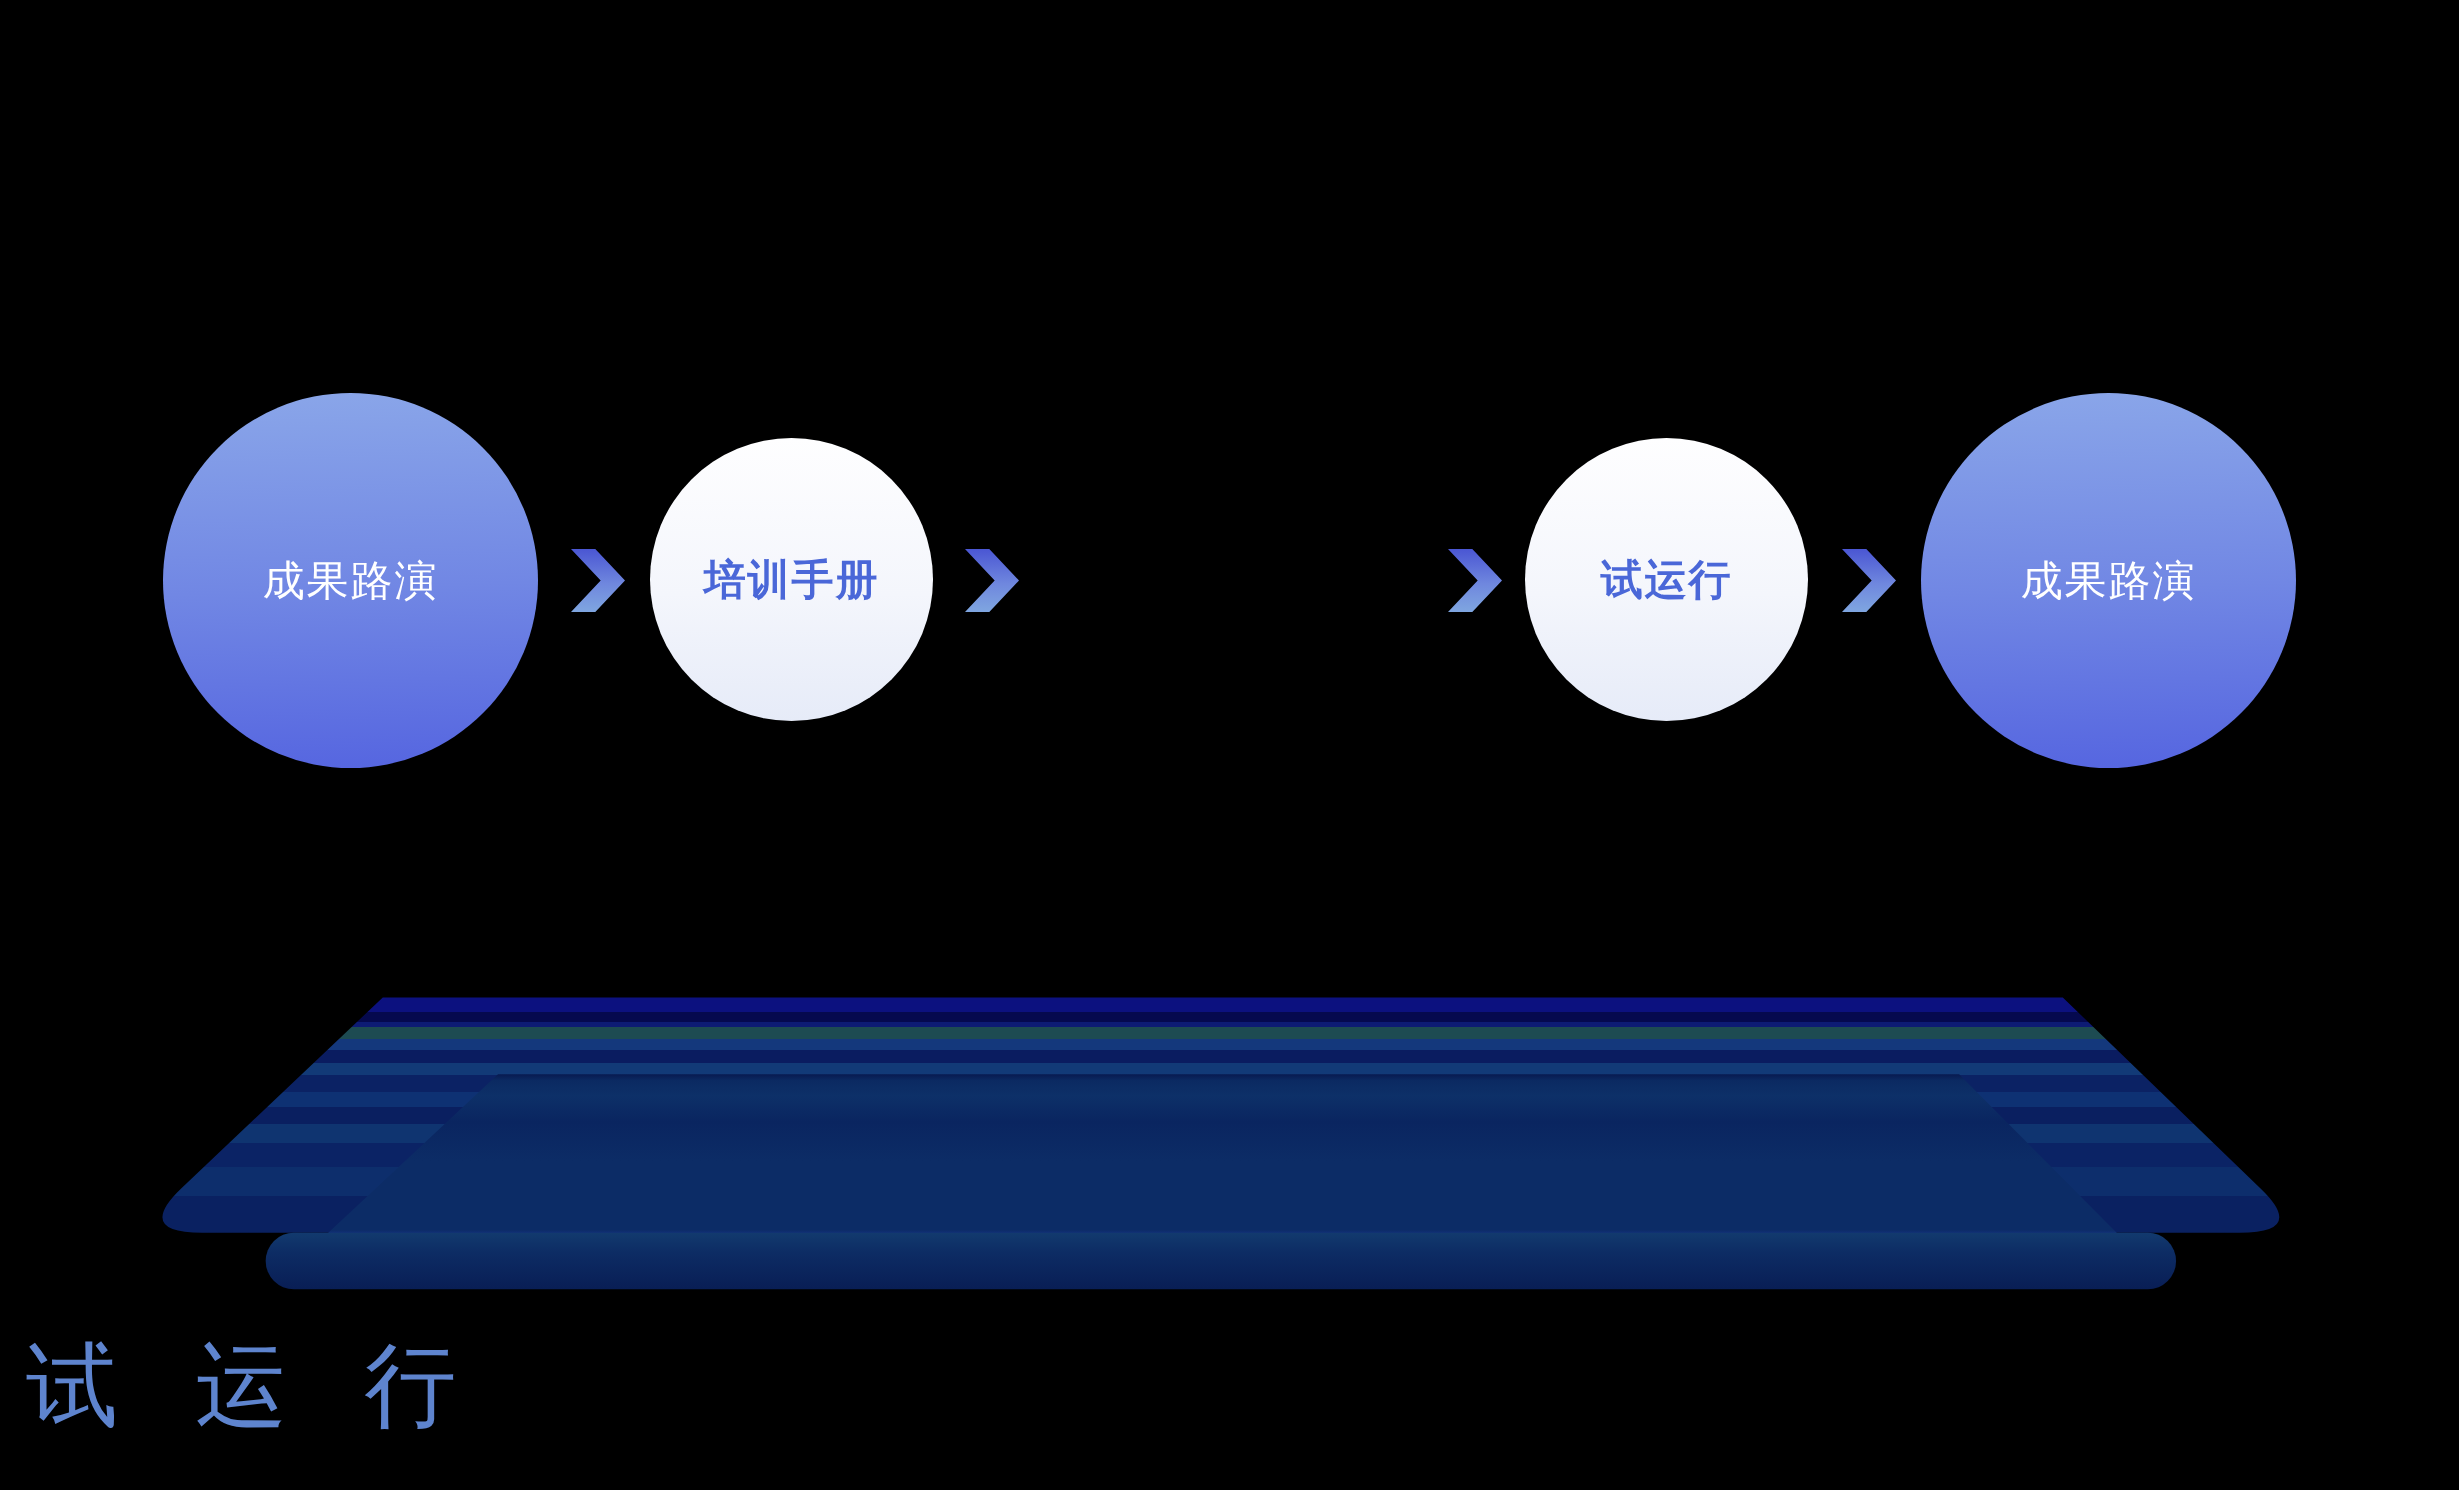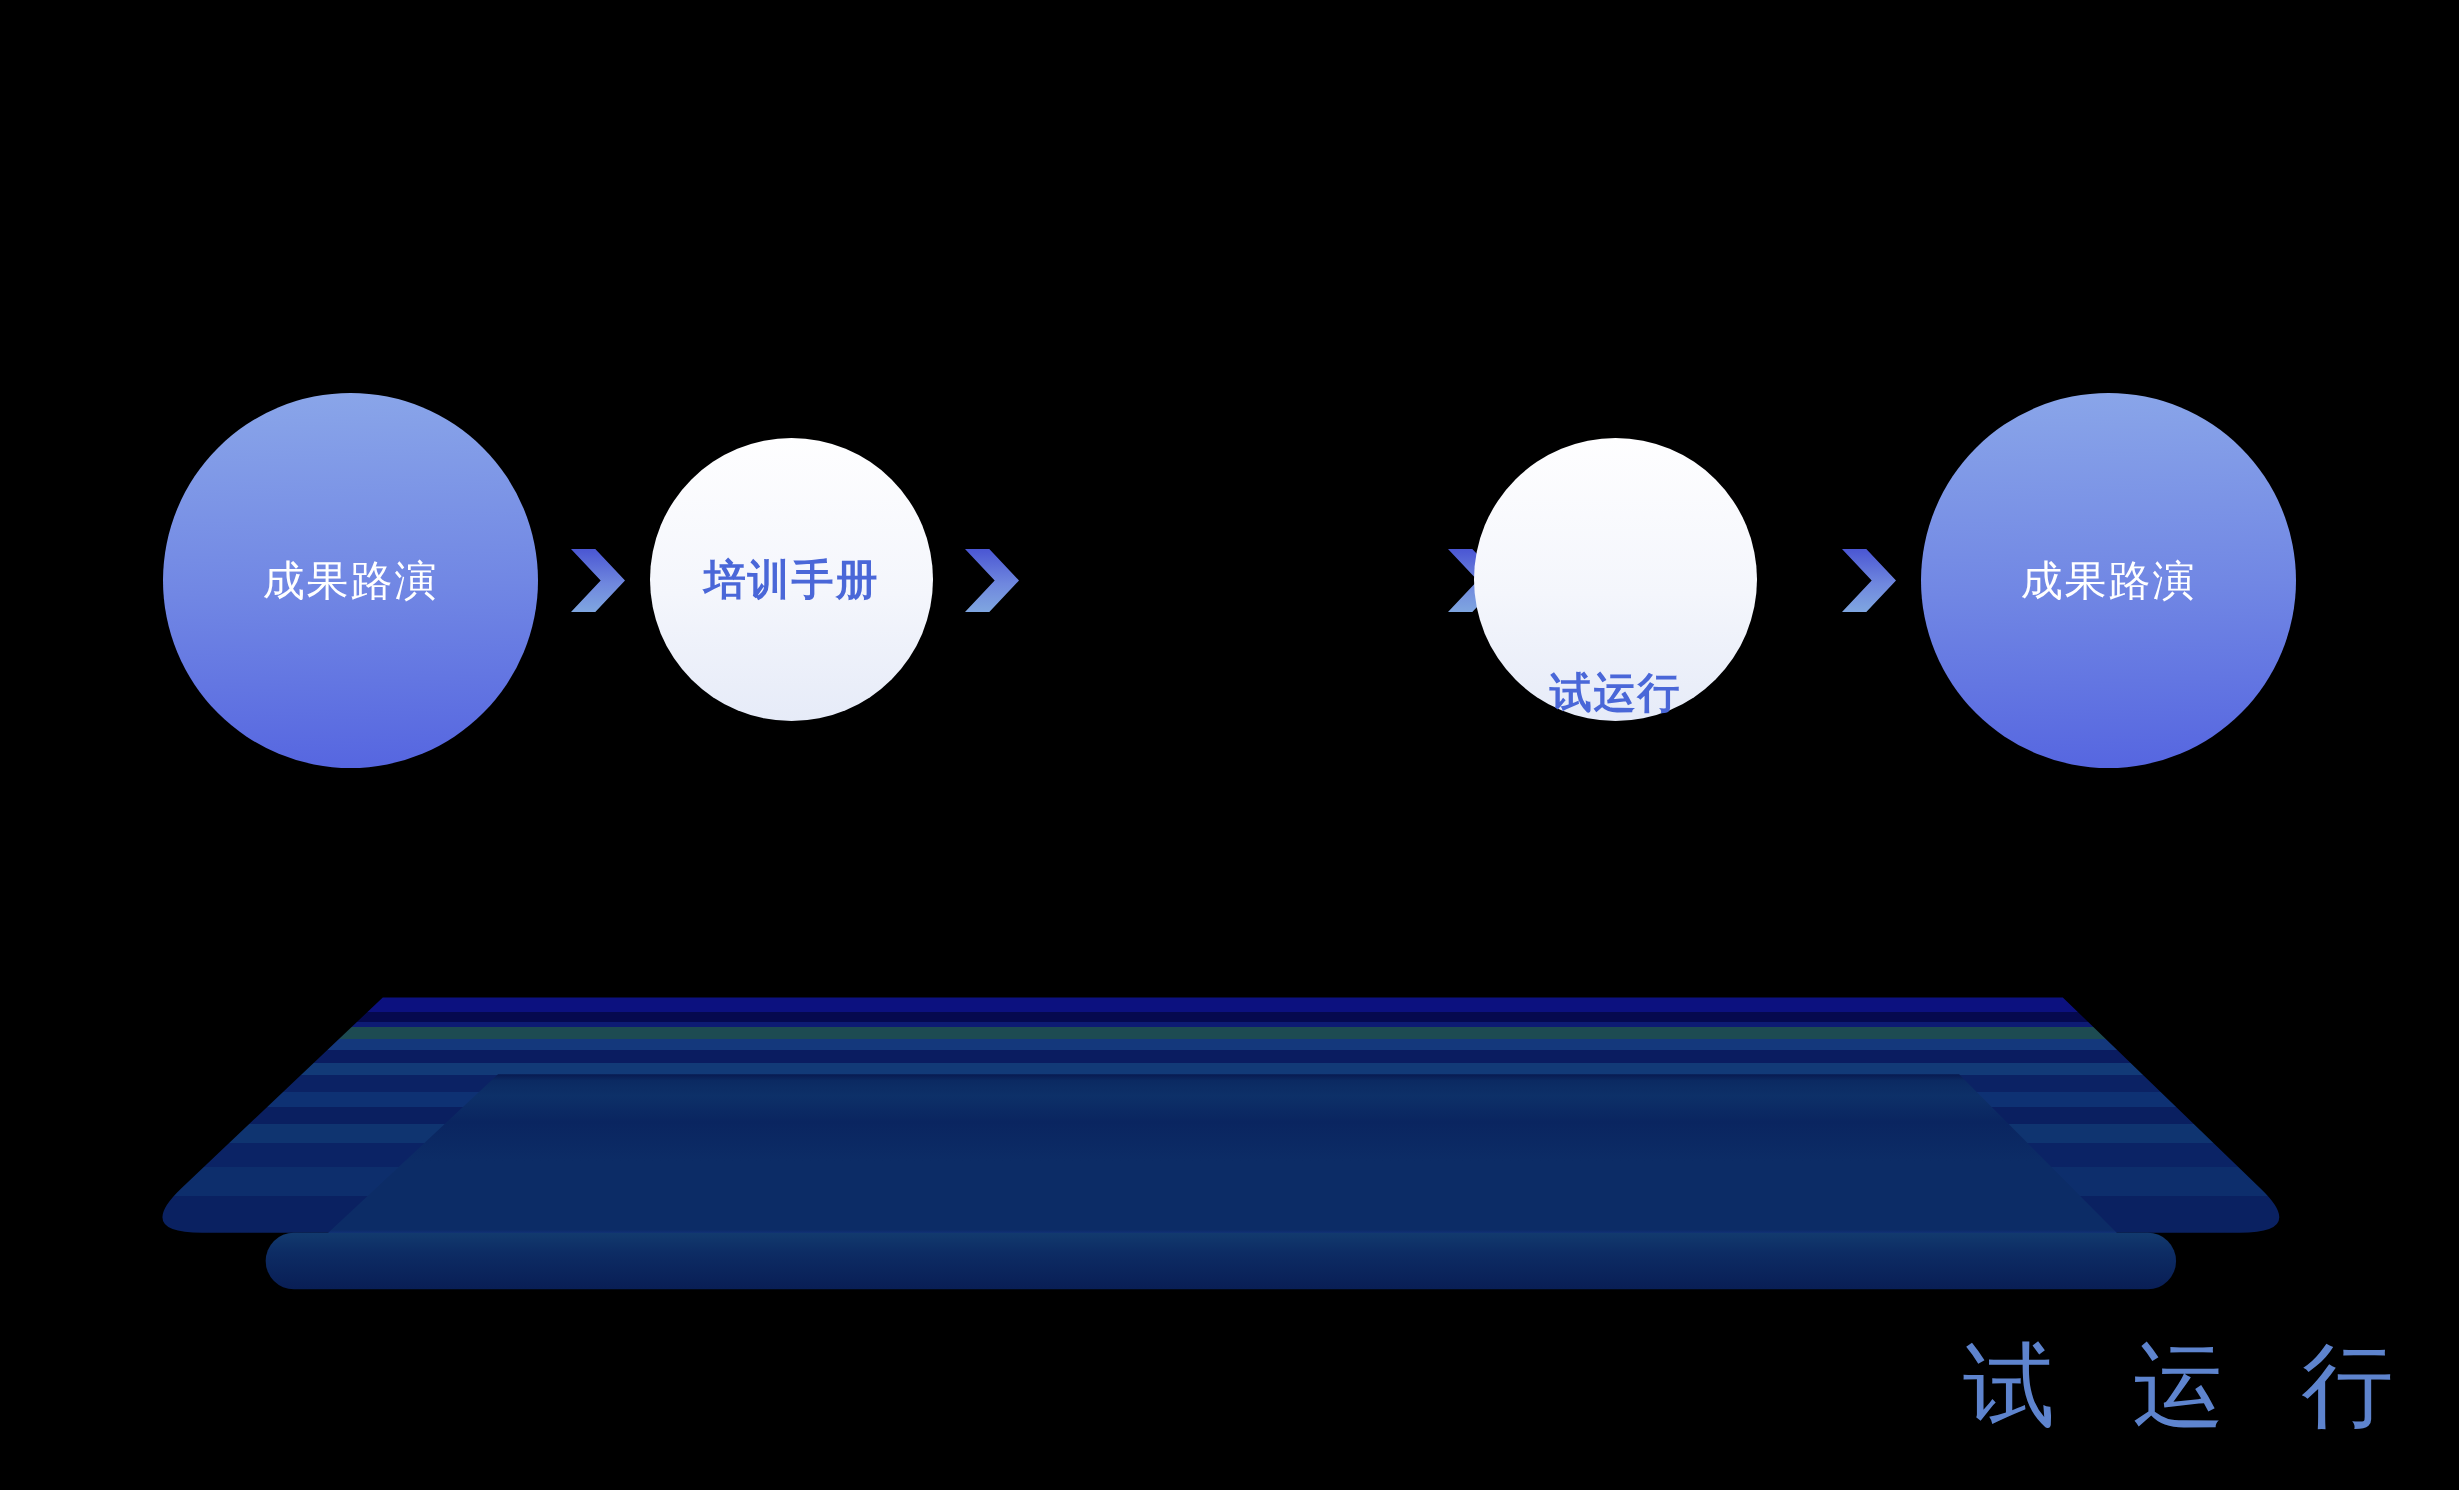"试运行" .step.c4 { align-items: flex-end -> none; left: 1474px -> 1525px }
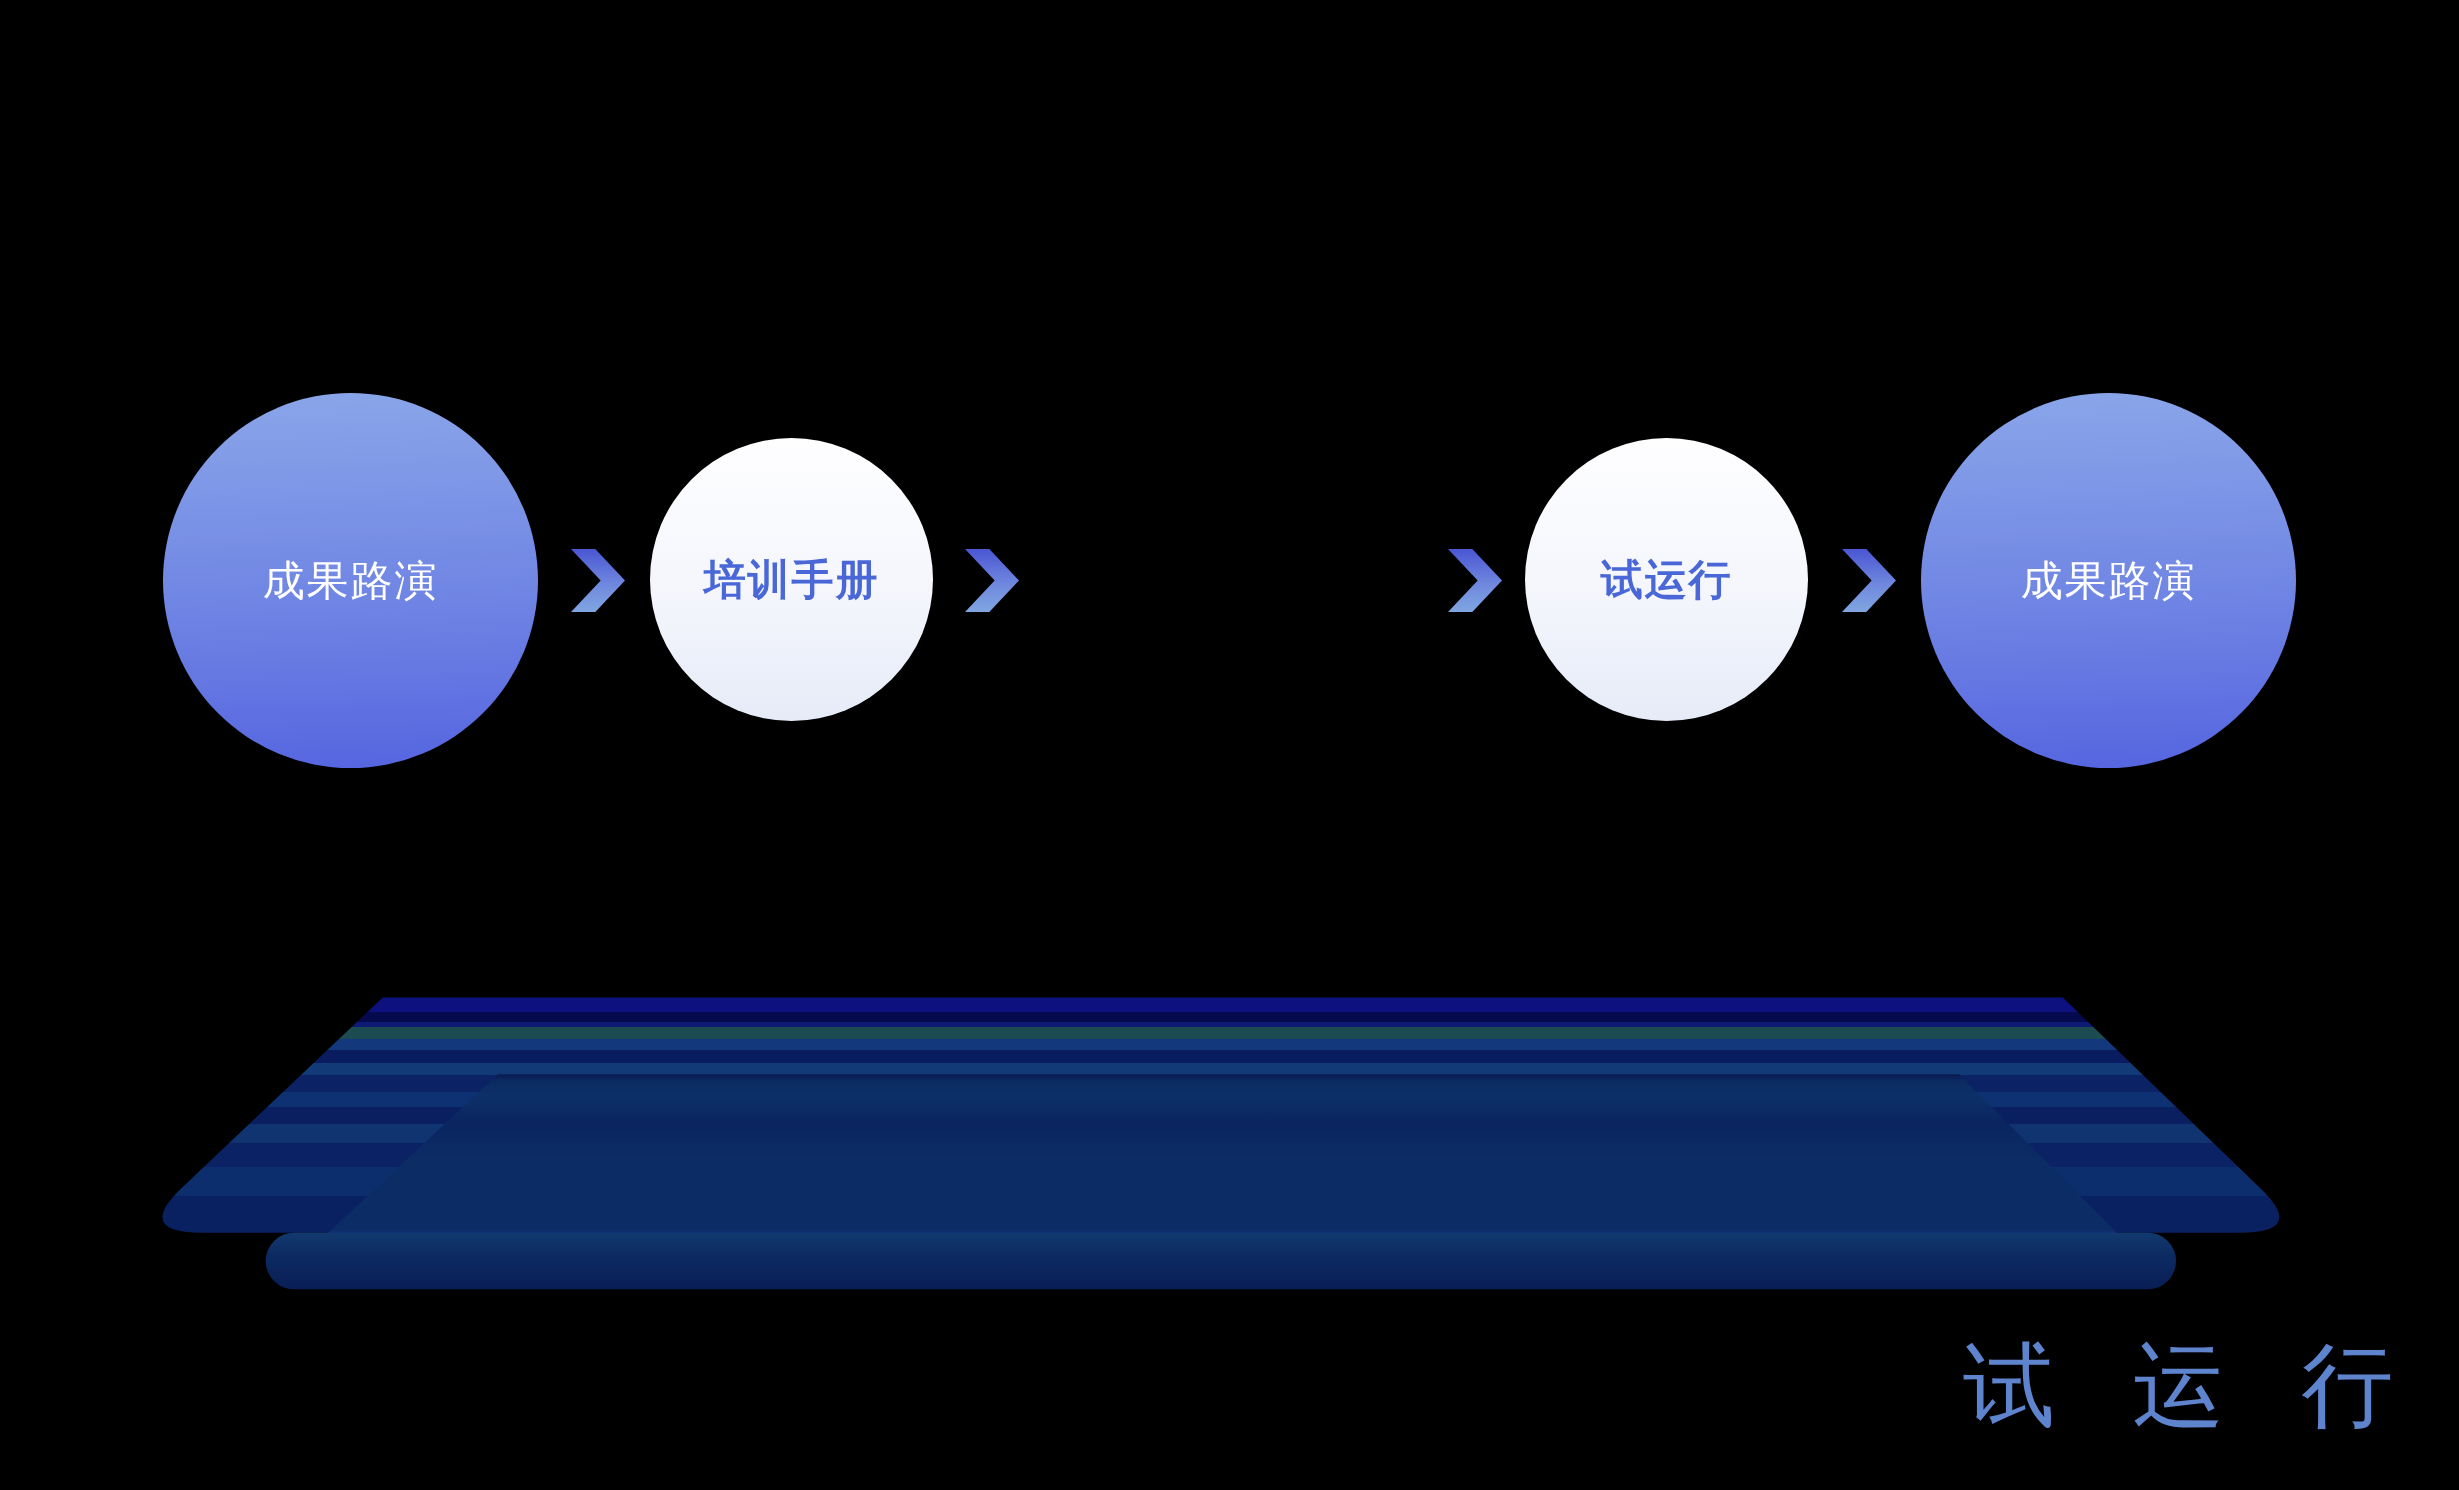"试 运 行" .caption { padding-left: none -> 26px; text-align: right -> left }
